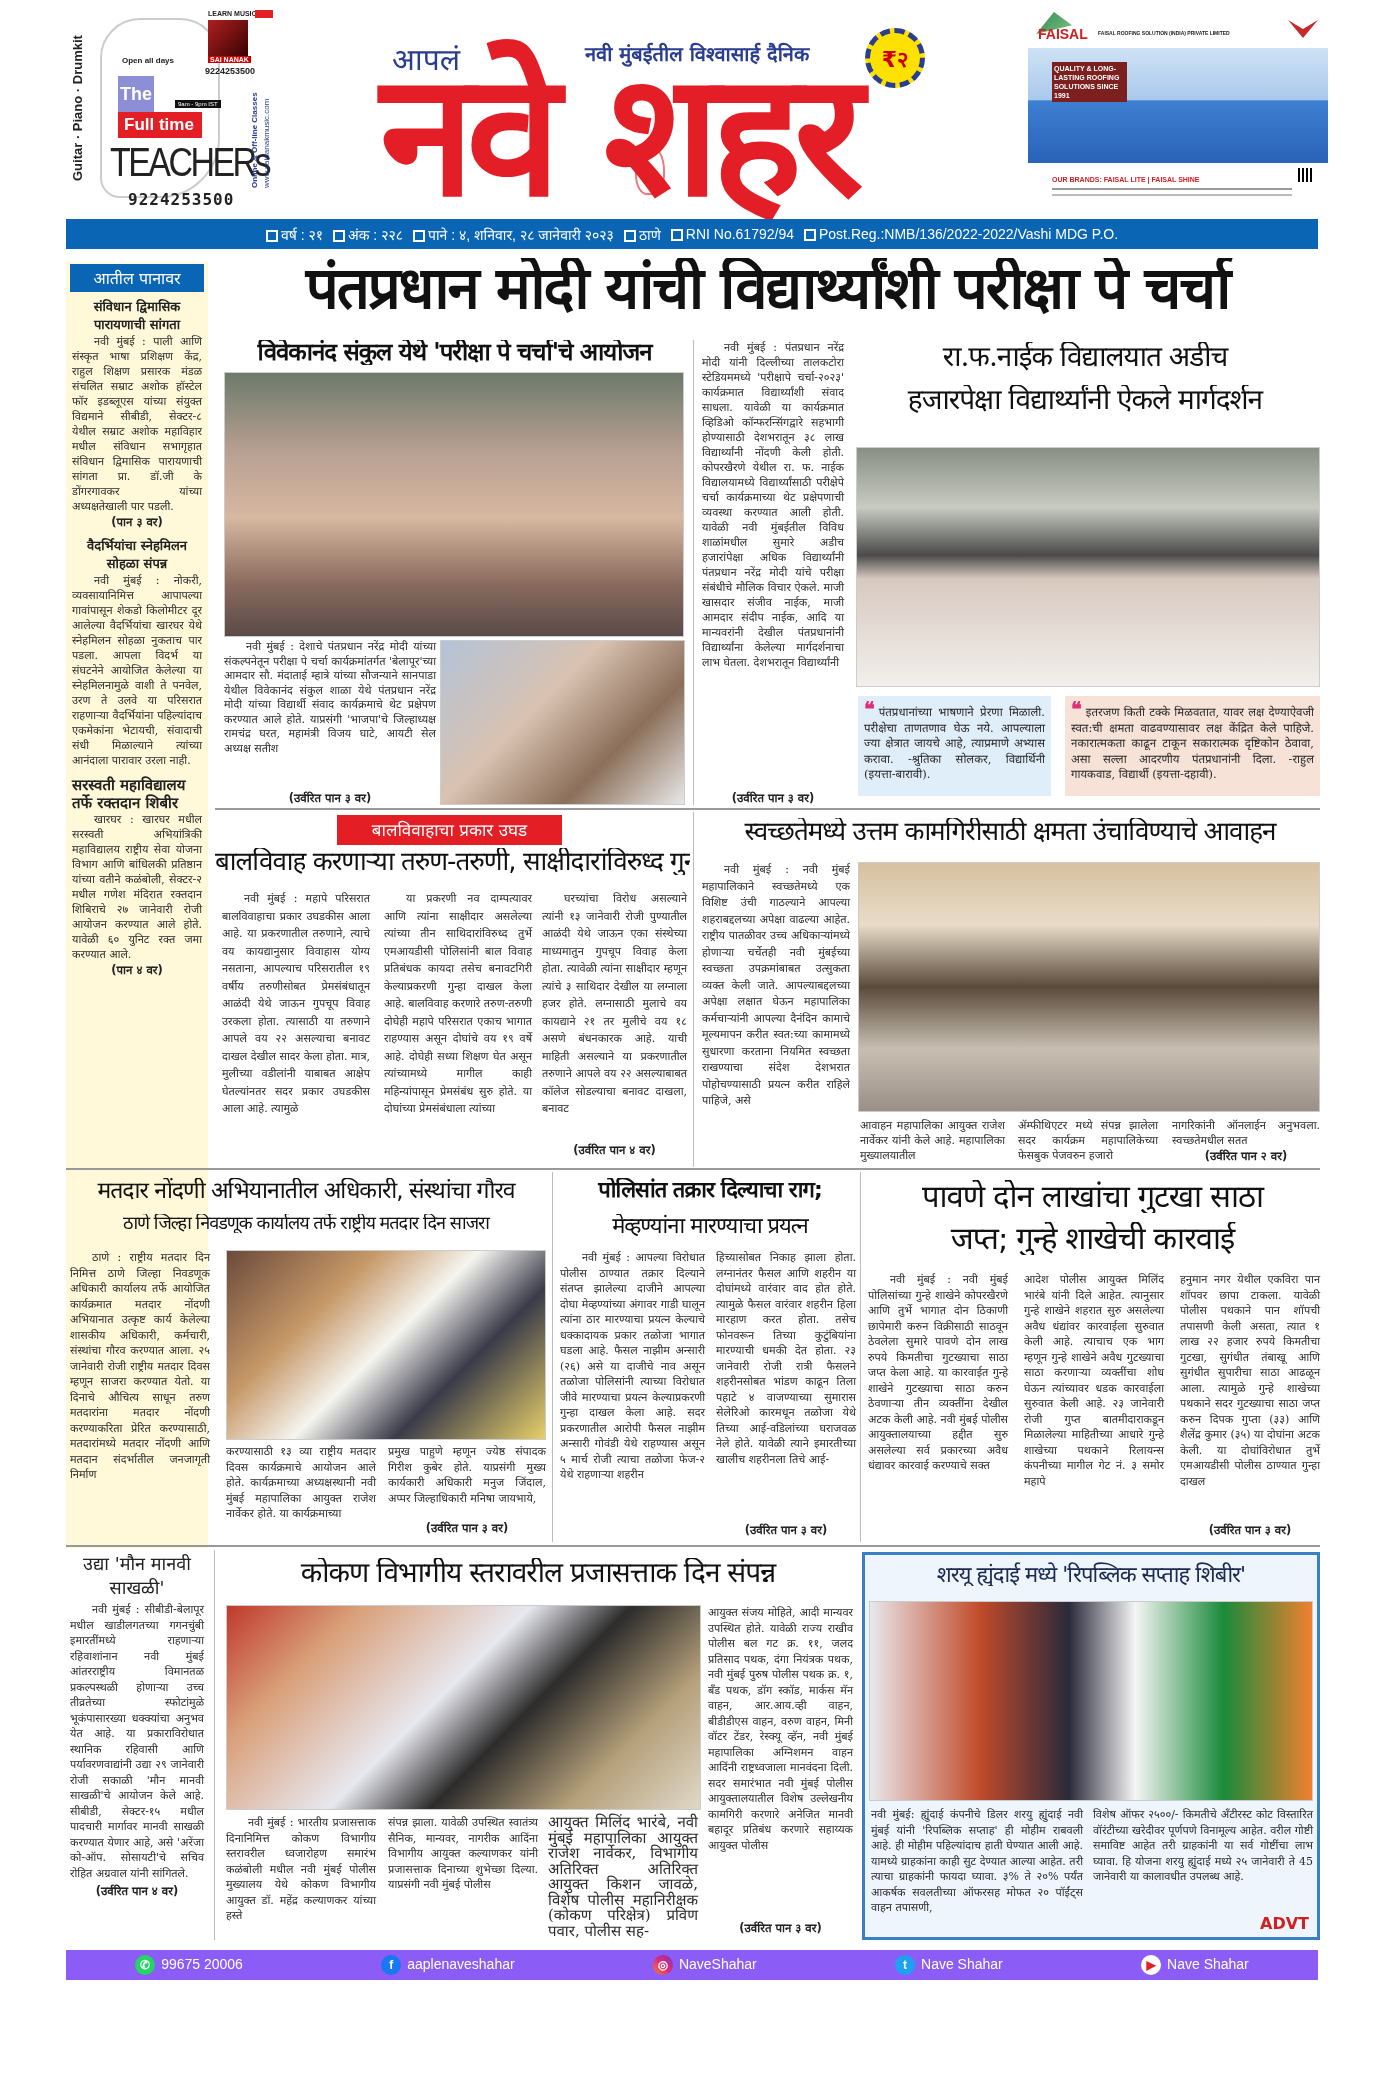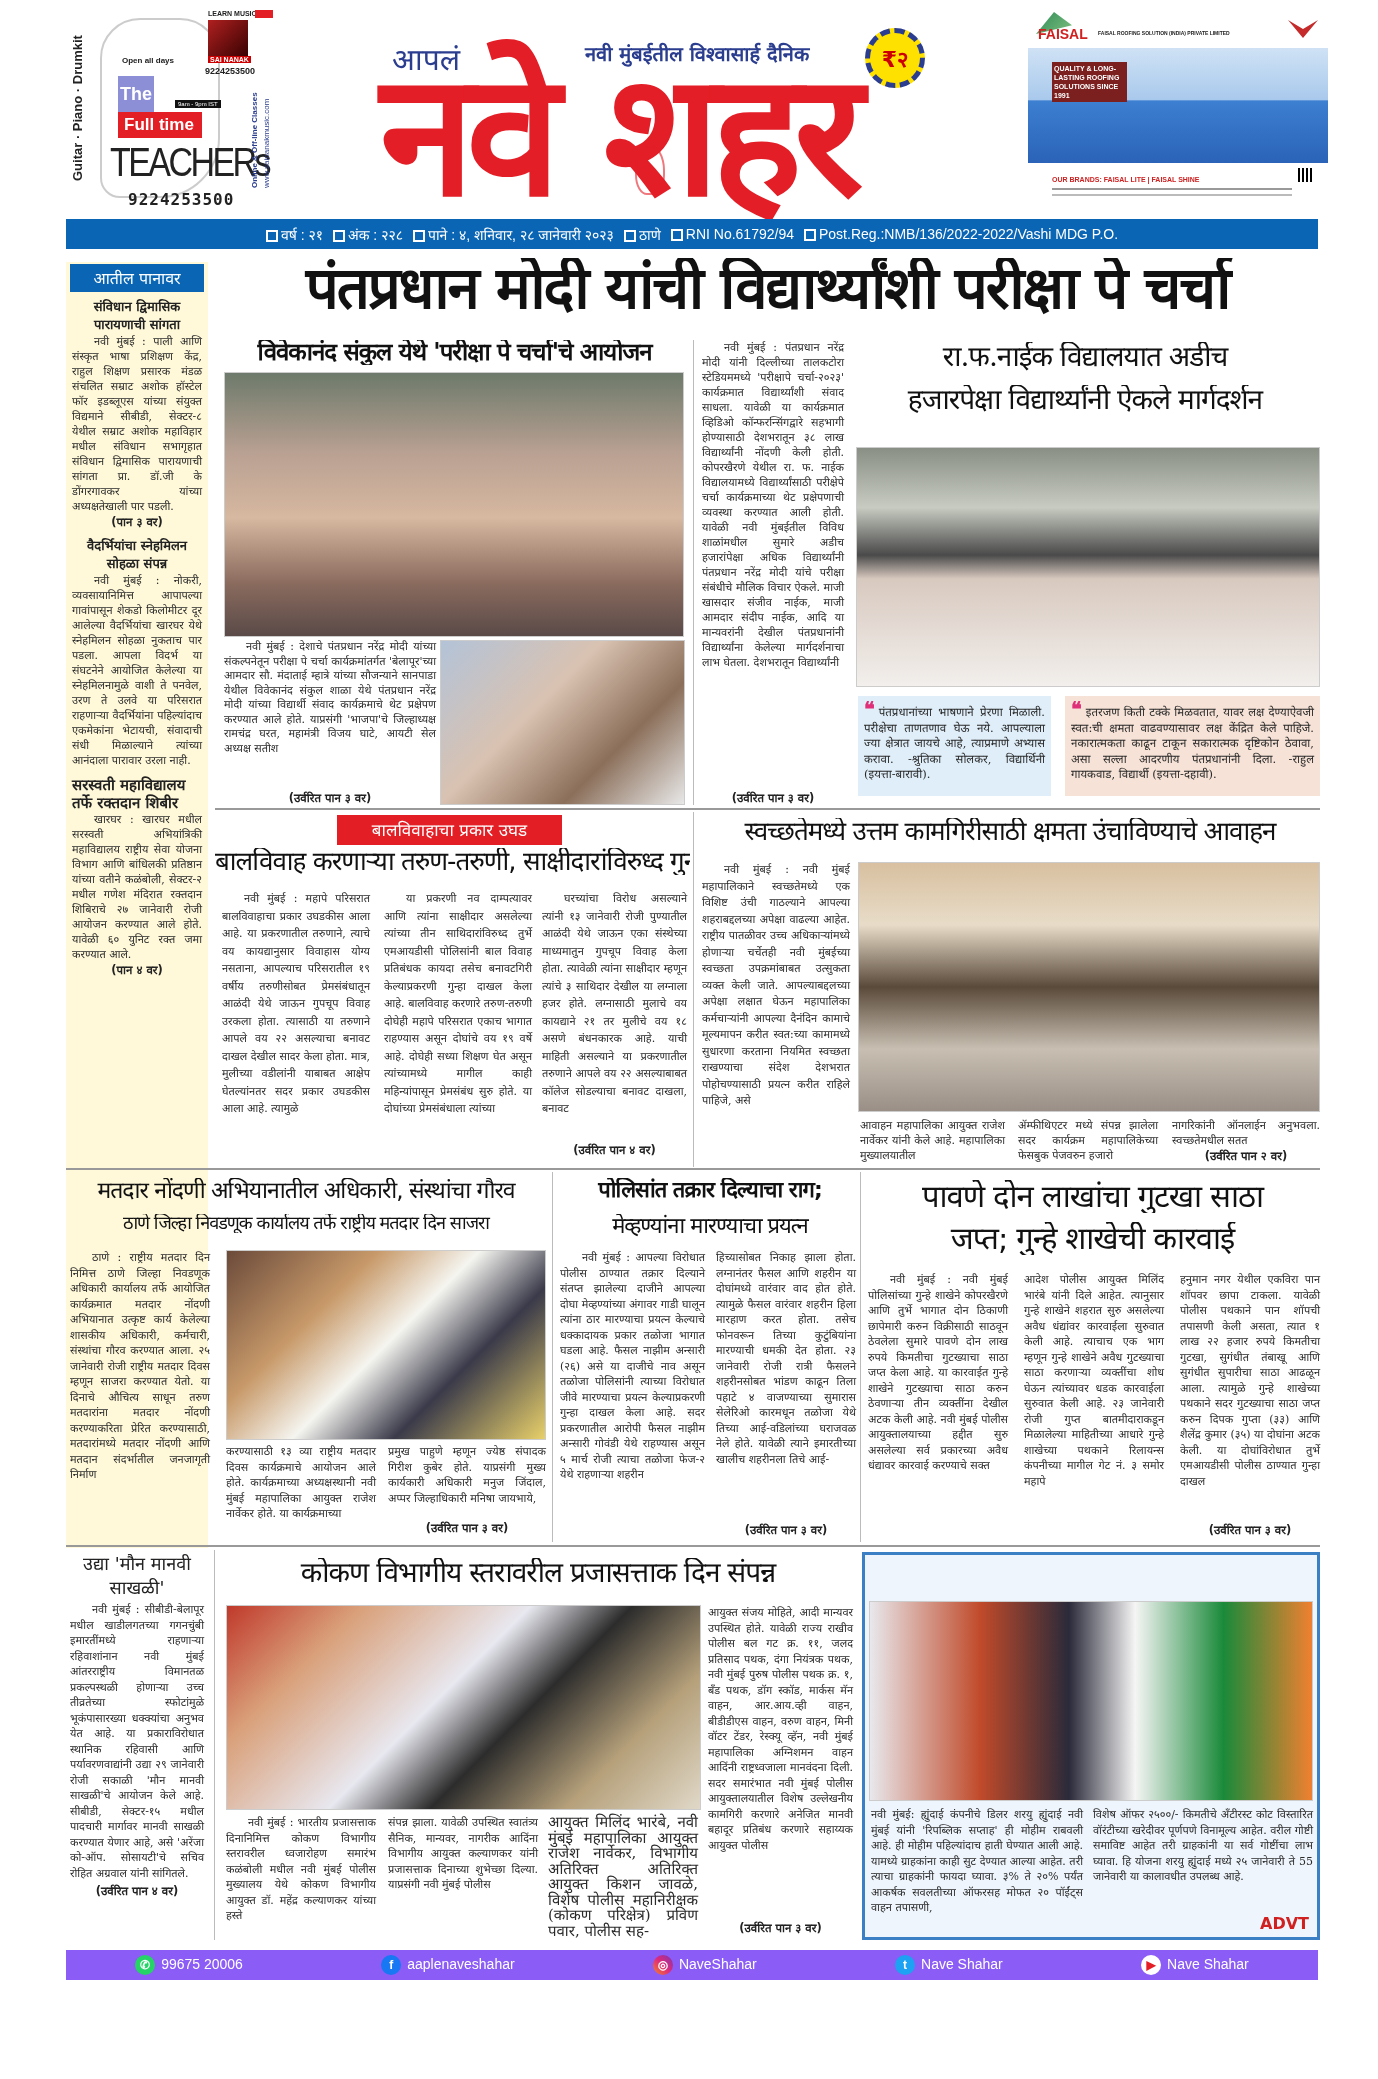"शरयू ह्युंदाई मध्ये 'रिपब्लिक सप्ताह" div.hl { html: none -> <div>शरयू ह्युंदाई मध्ये 'रिपब्लिक सप्ताह शिबीर'</div> }
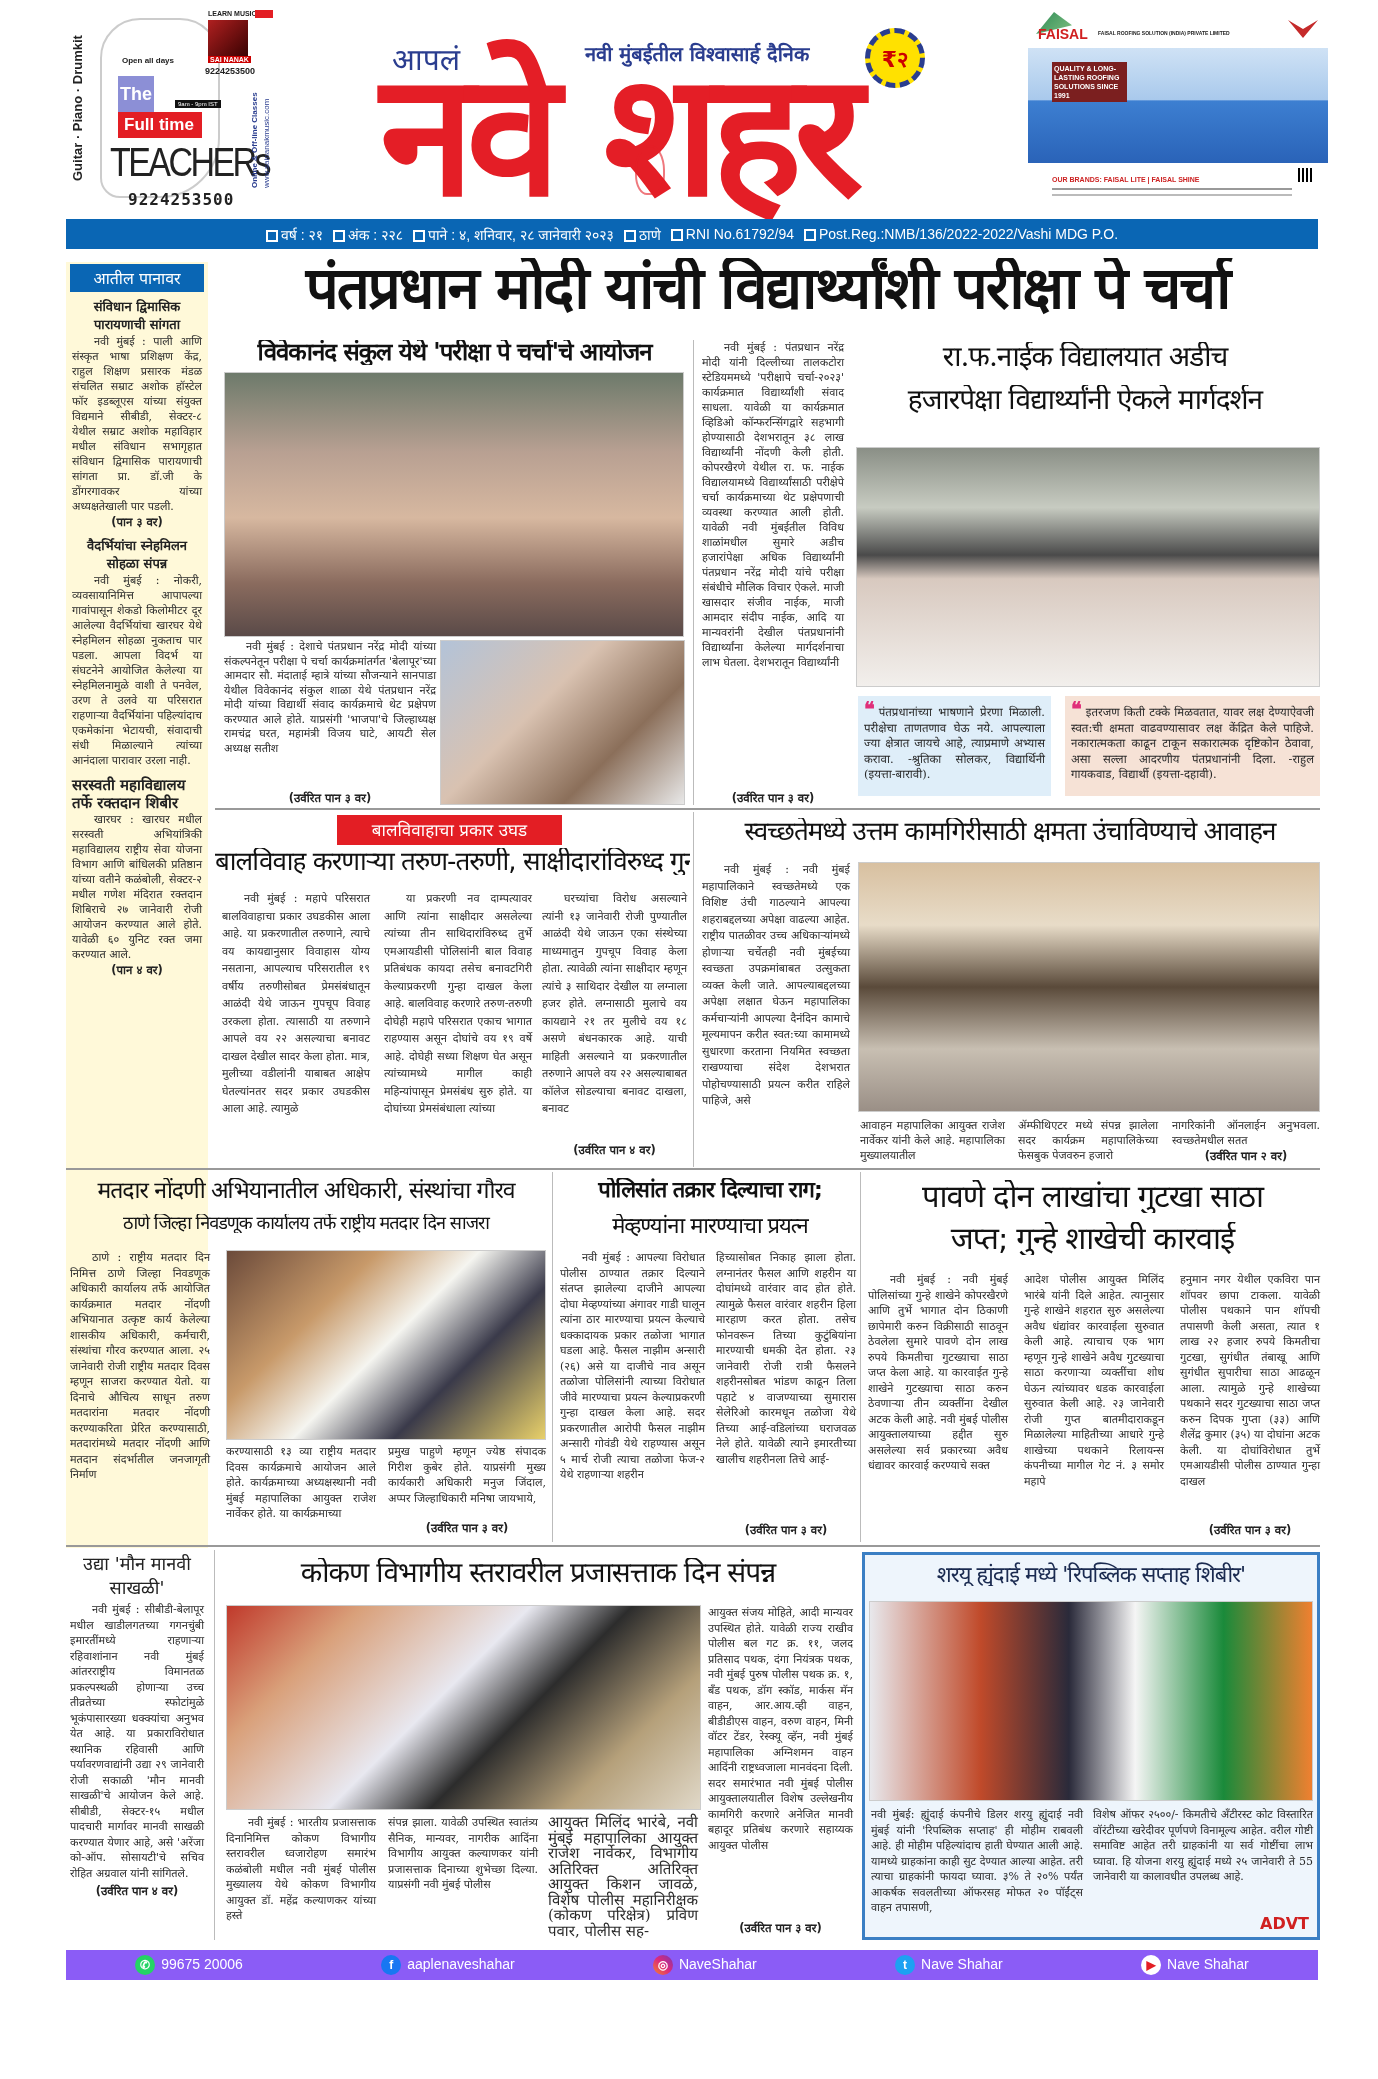"विशेष ऑफर २५००/- किमतीचे अँटीरस्ट" div.abs { text: 55 -> 45 }
